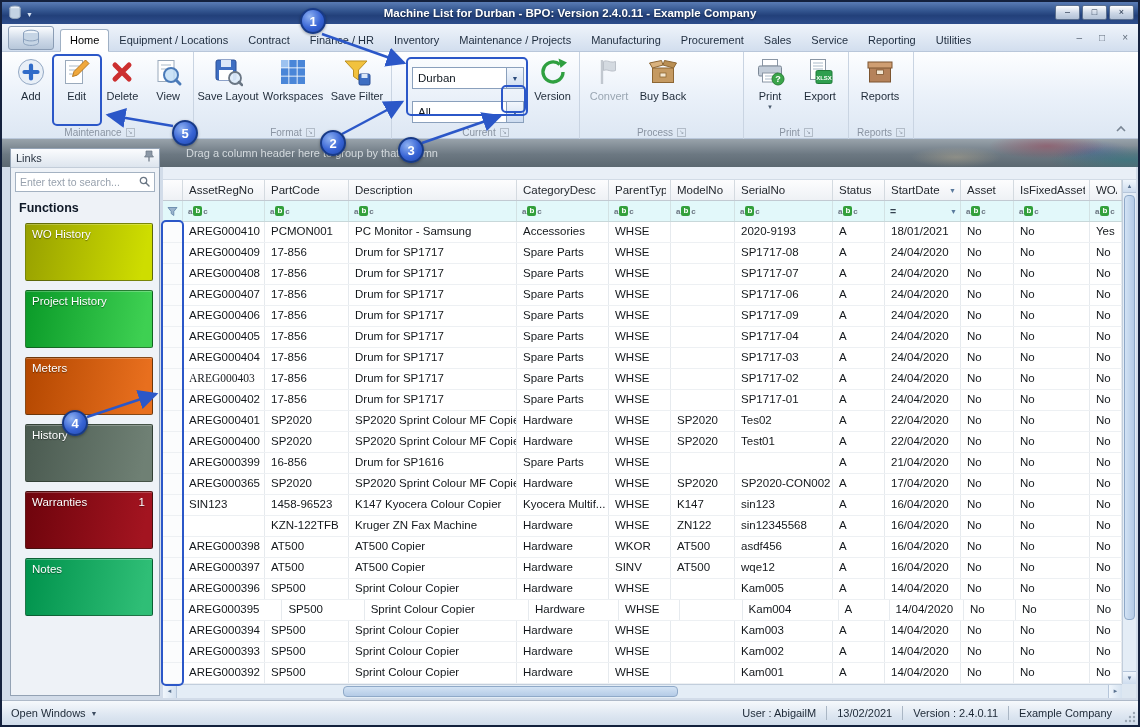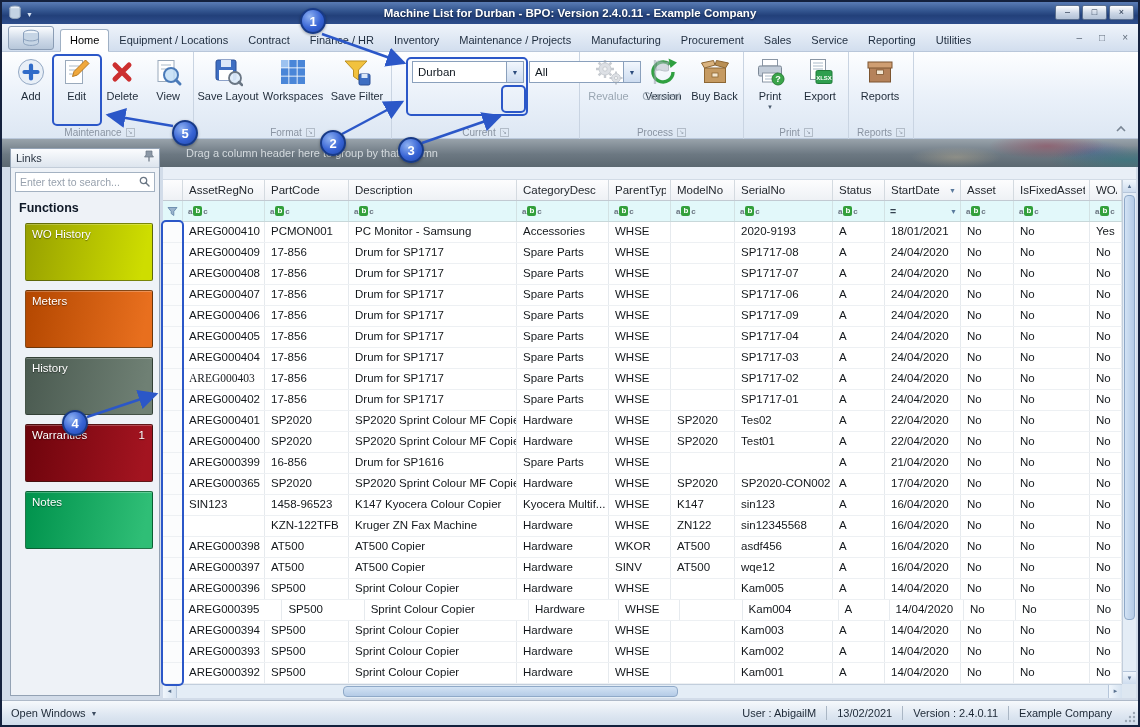"Durban" .combo-stack { flex-direction: row -> column; gap: 5px -> 12px; margin: 6px 4px 0 18px -> 12px 4px 0 18px }
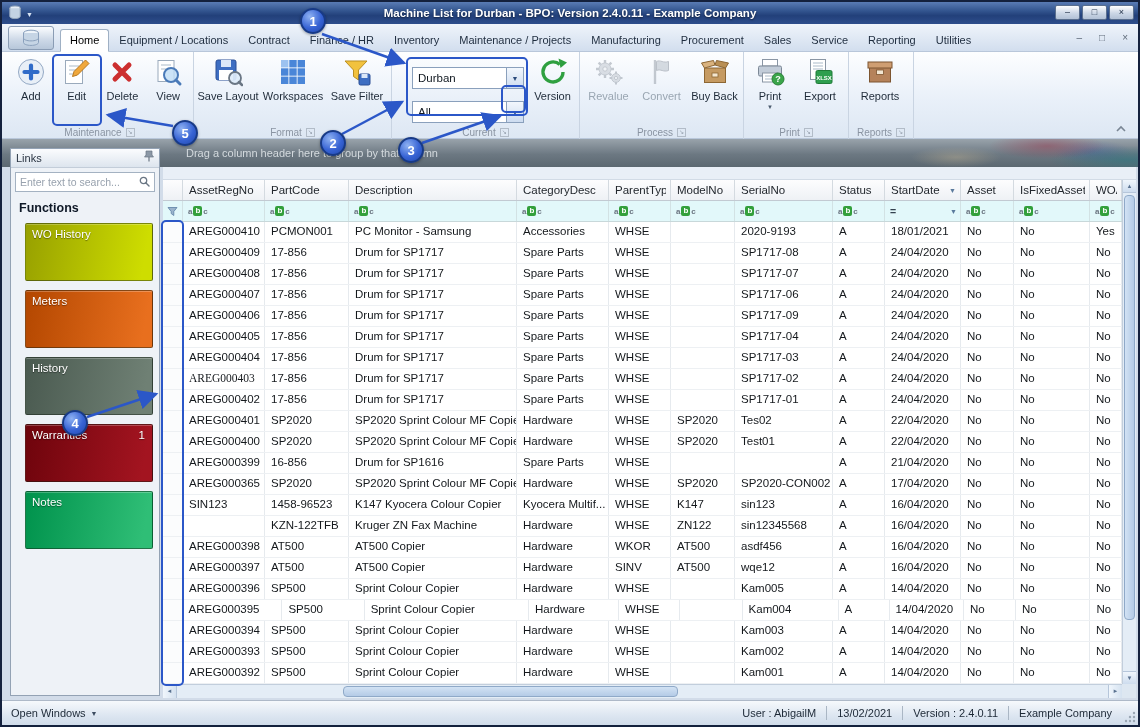"Revalue" div.rbtn { html: <div> <span> <svg> <g> <circle></circle> <path></path> <circle></circle> <circle></circle> <path></path> <circle></circle> </g> </svg> </span> <span>Revalue</span> </div> -> none }
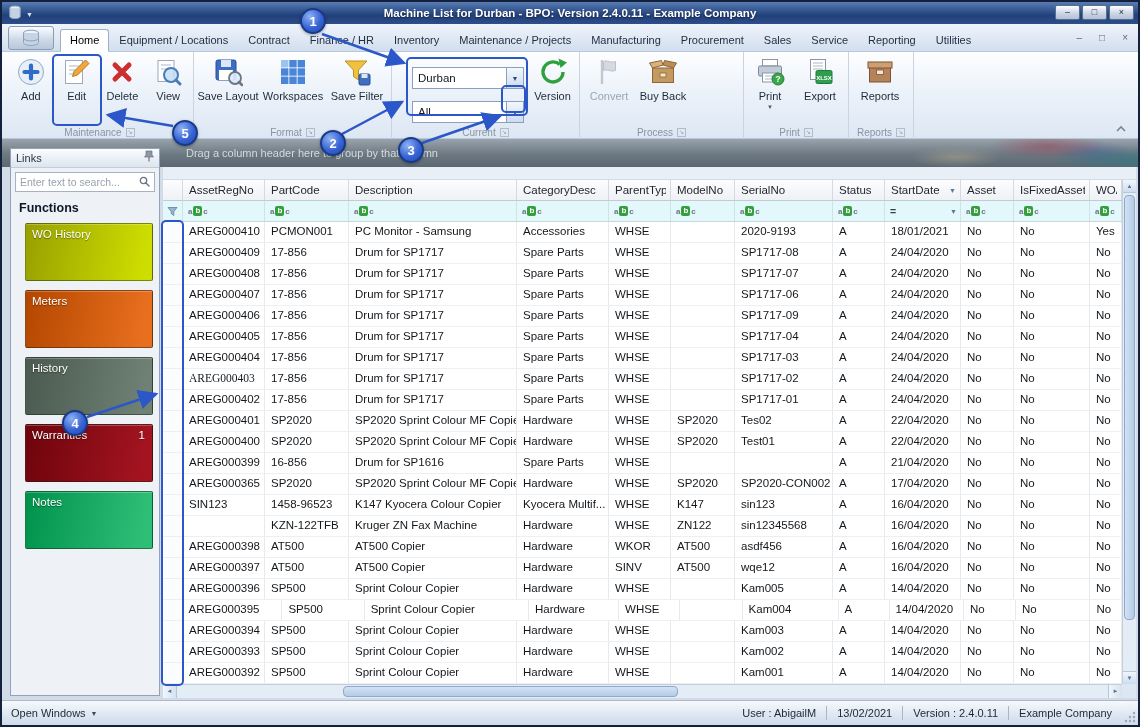"Project History" div.fbtn { html: none -> <div> <div>Project History</div> </div> }
